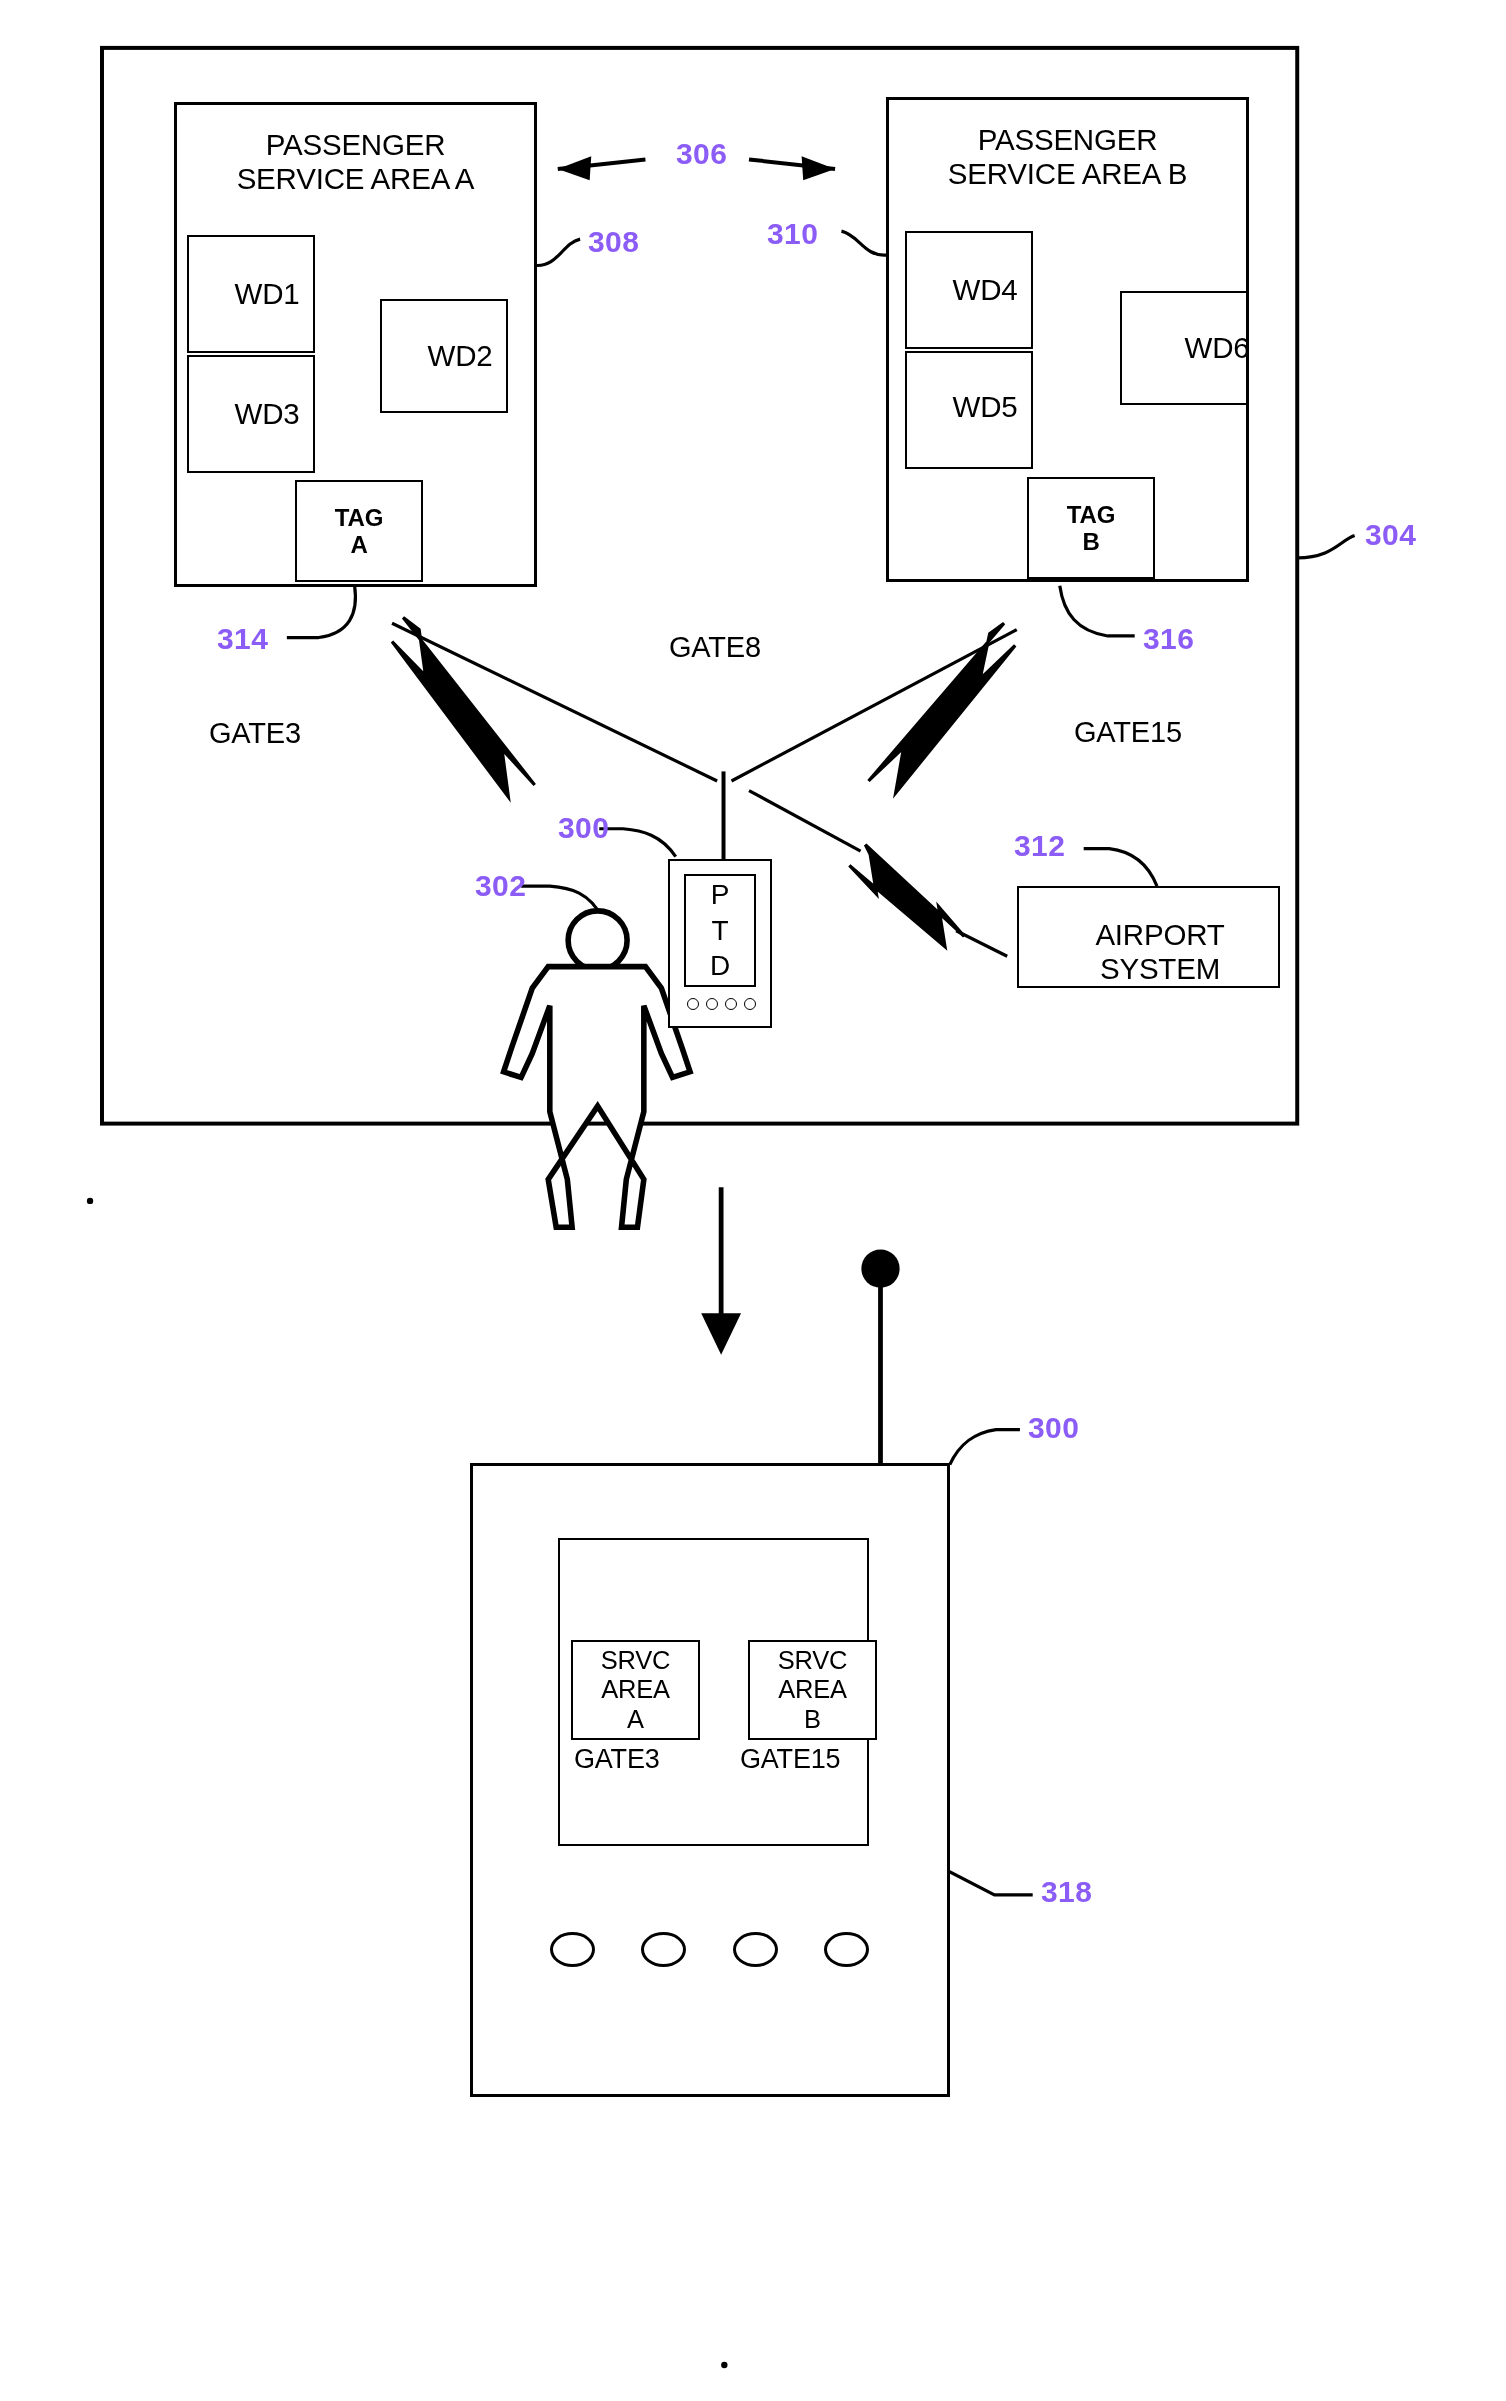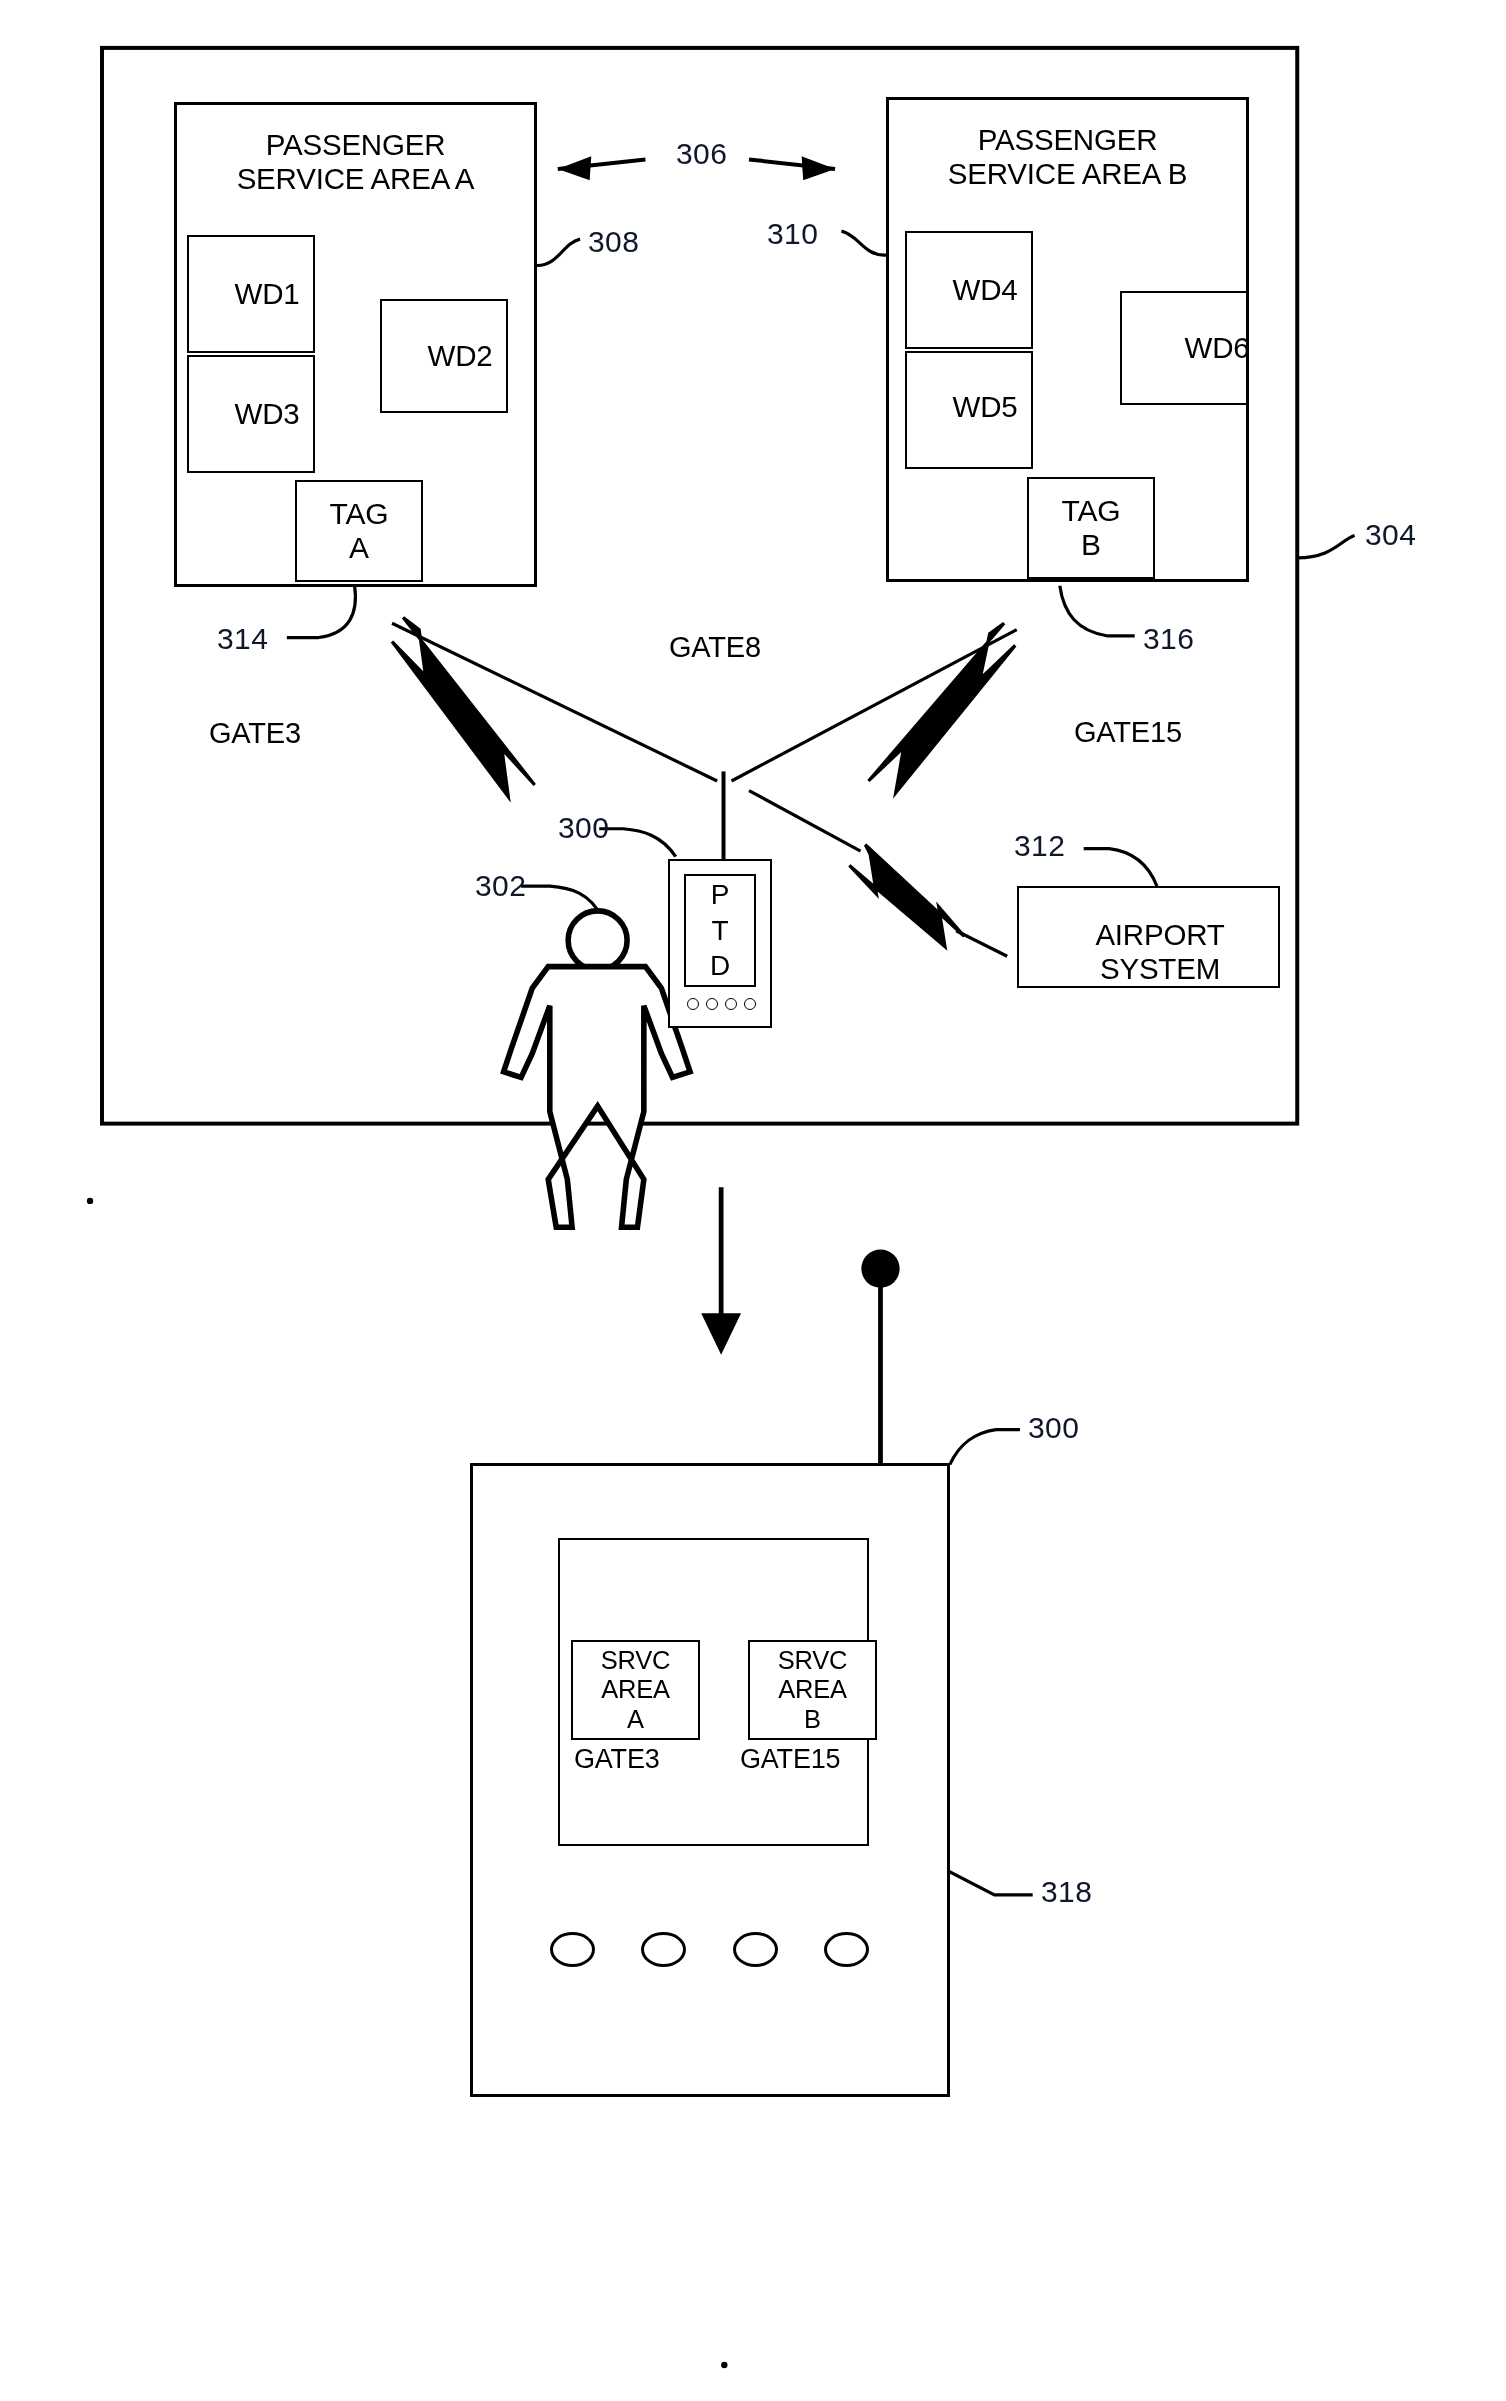"306" .ref { color: #0f172a -> #8b5cf6; font-weight: normal -> bold }
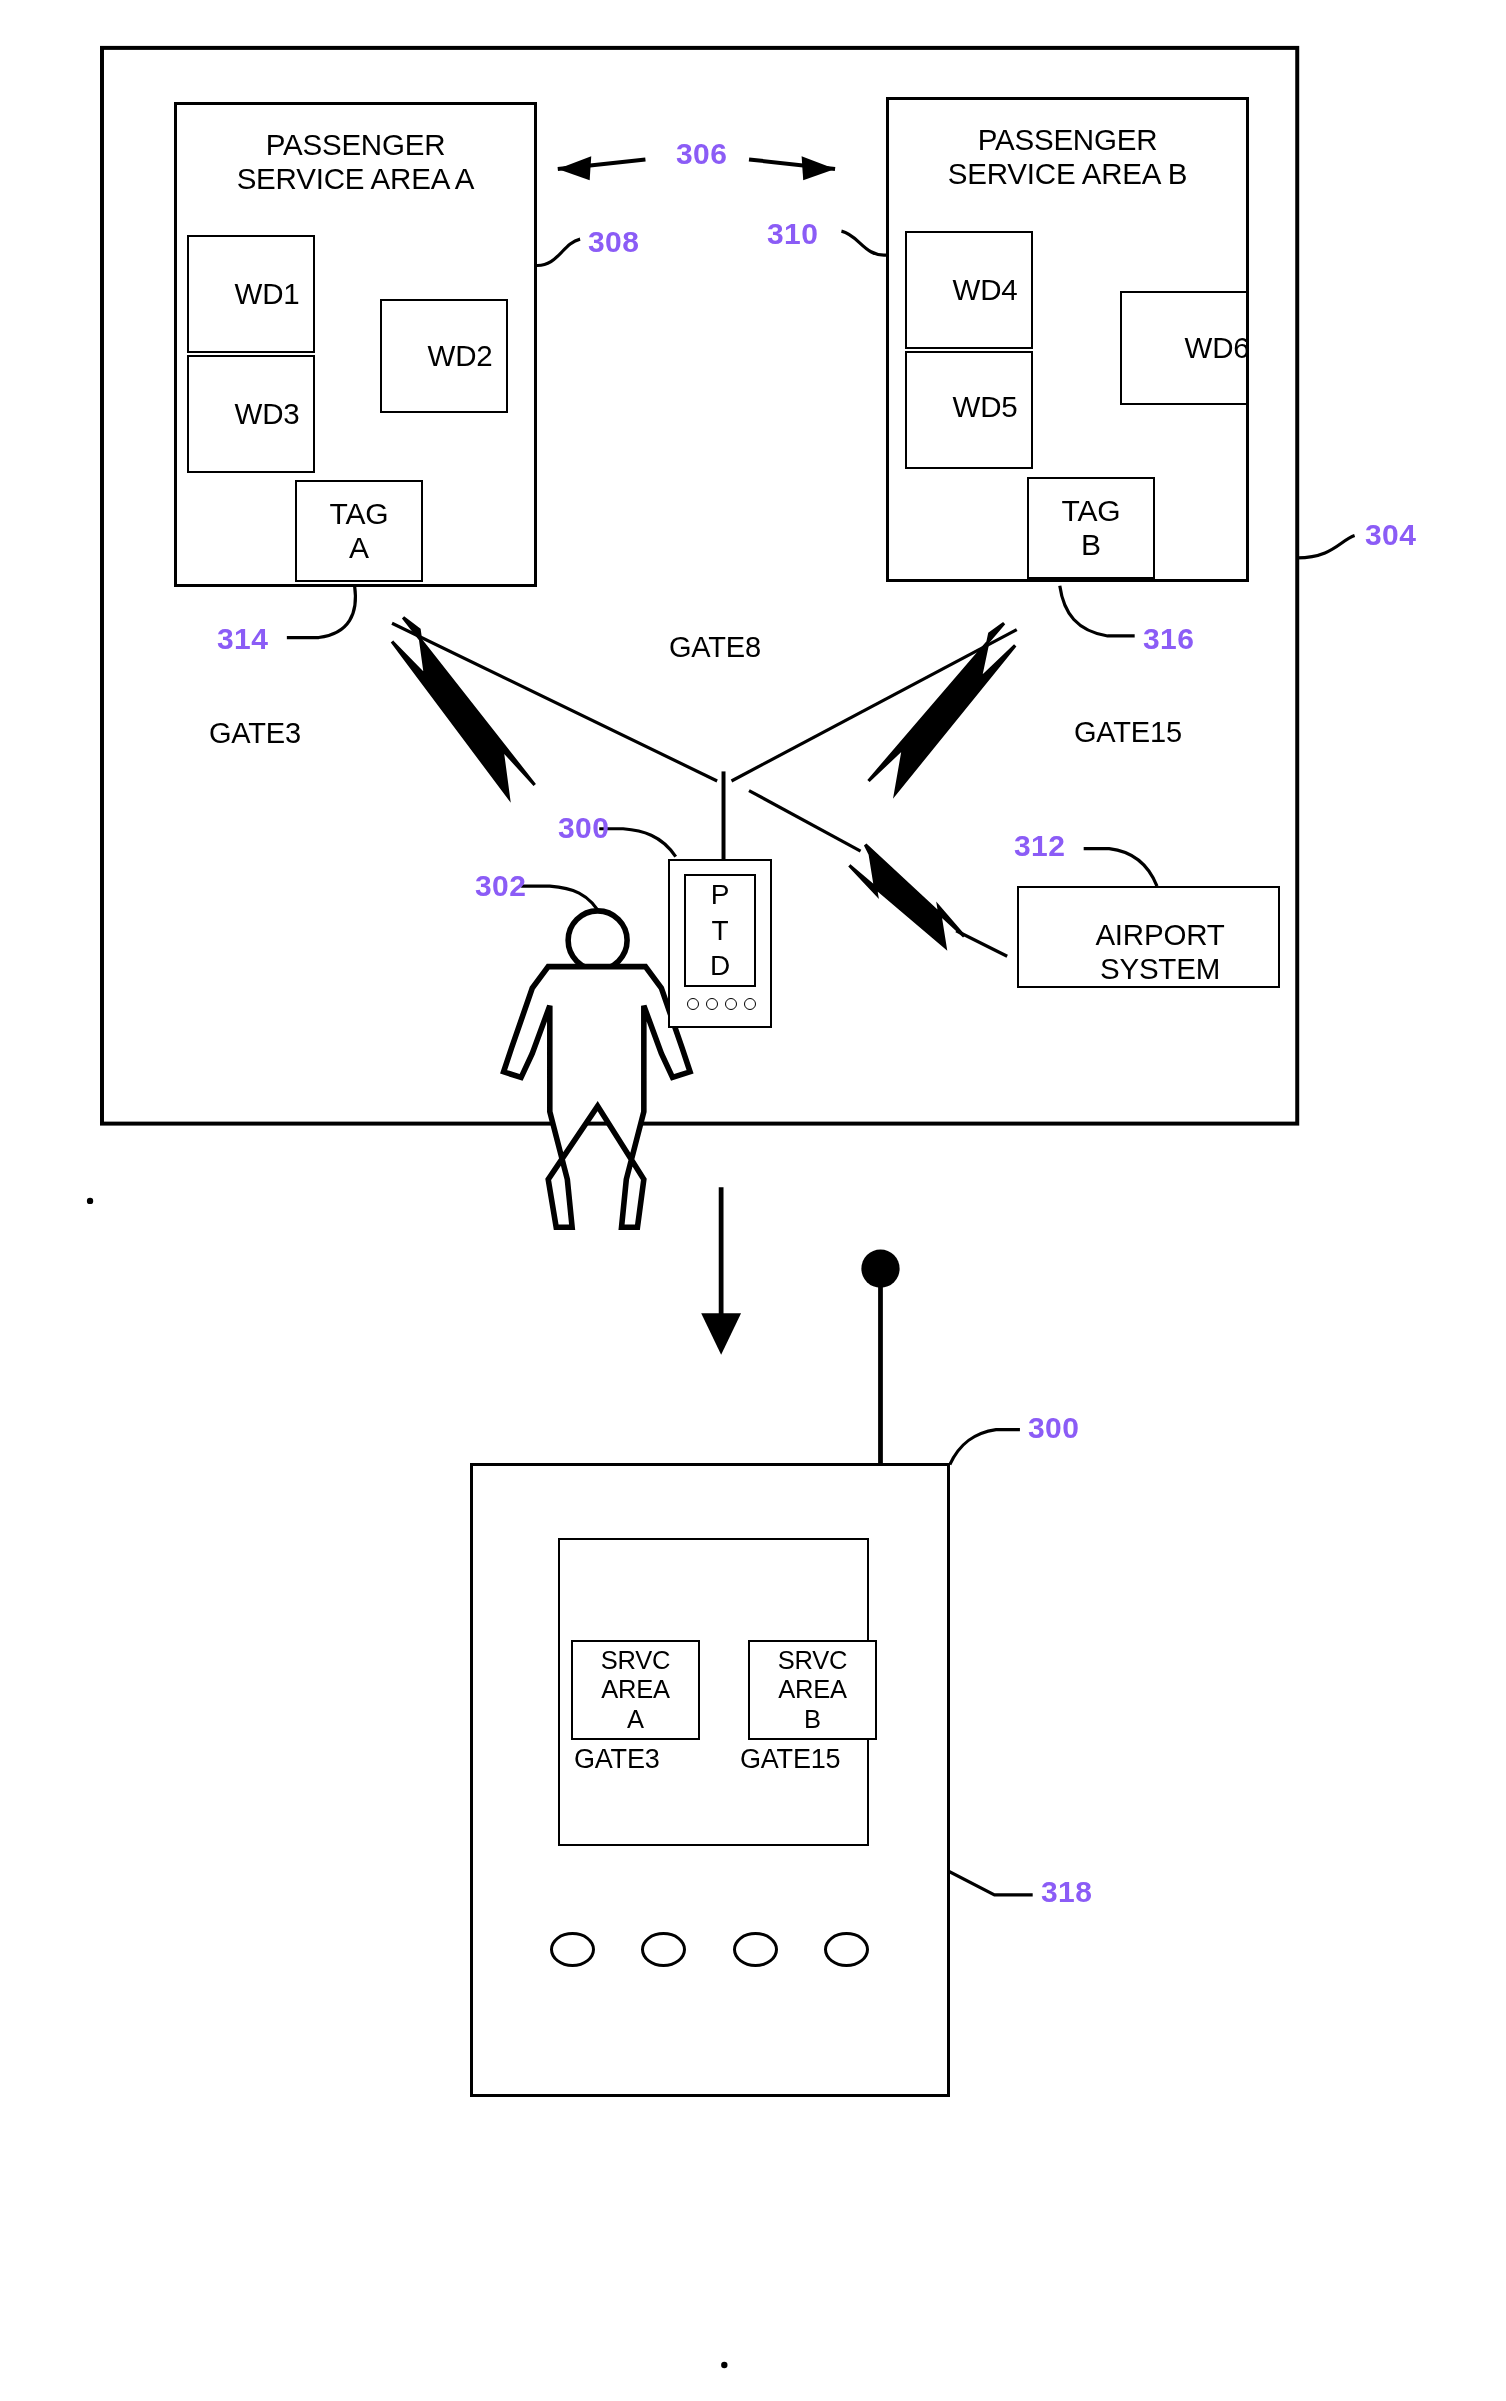"TAG" .tagtxt { font-size: 30px -> 24px; font-weight: none -> bold }
